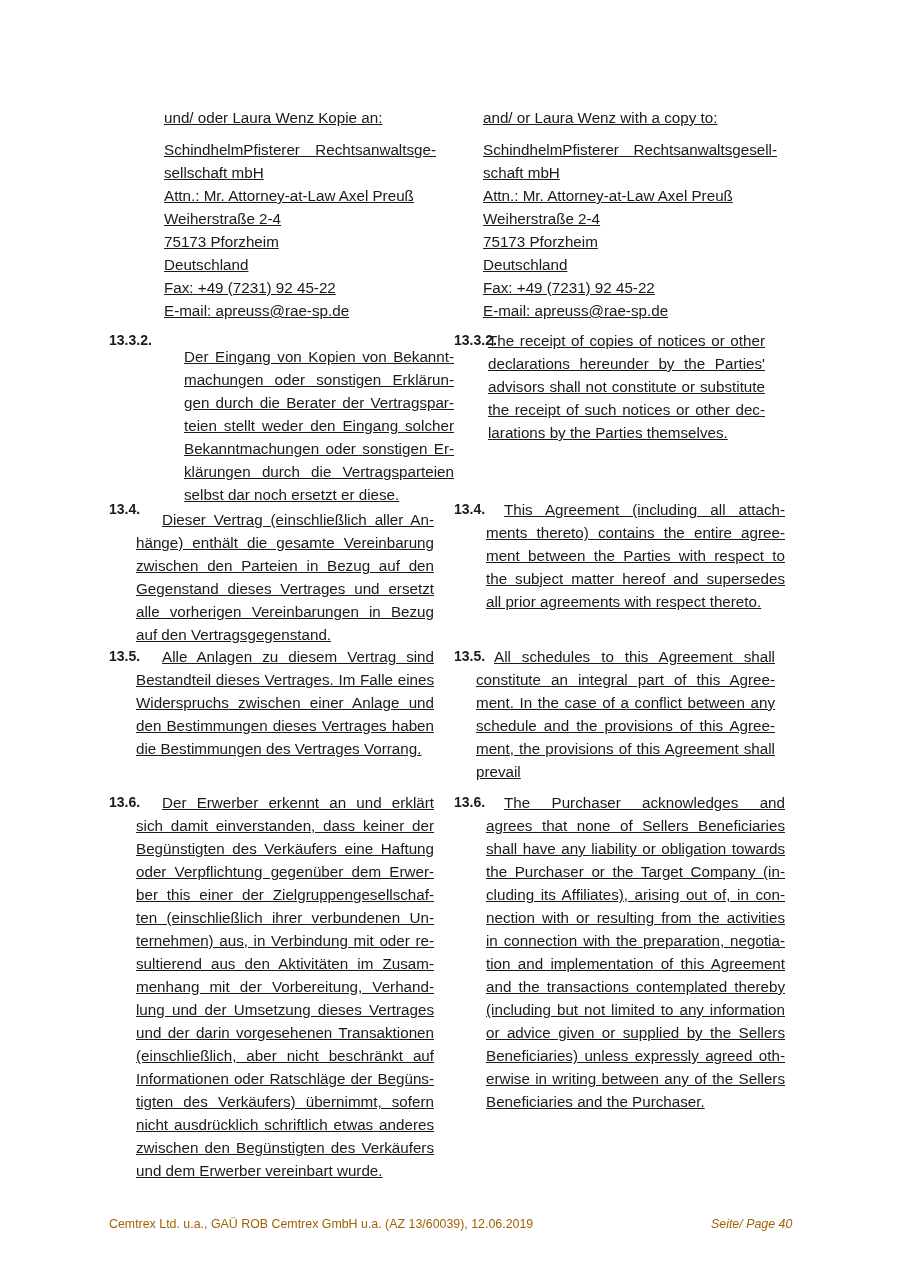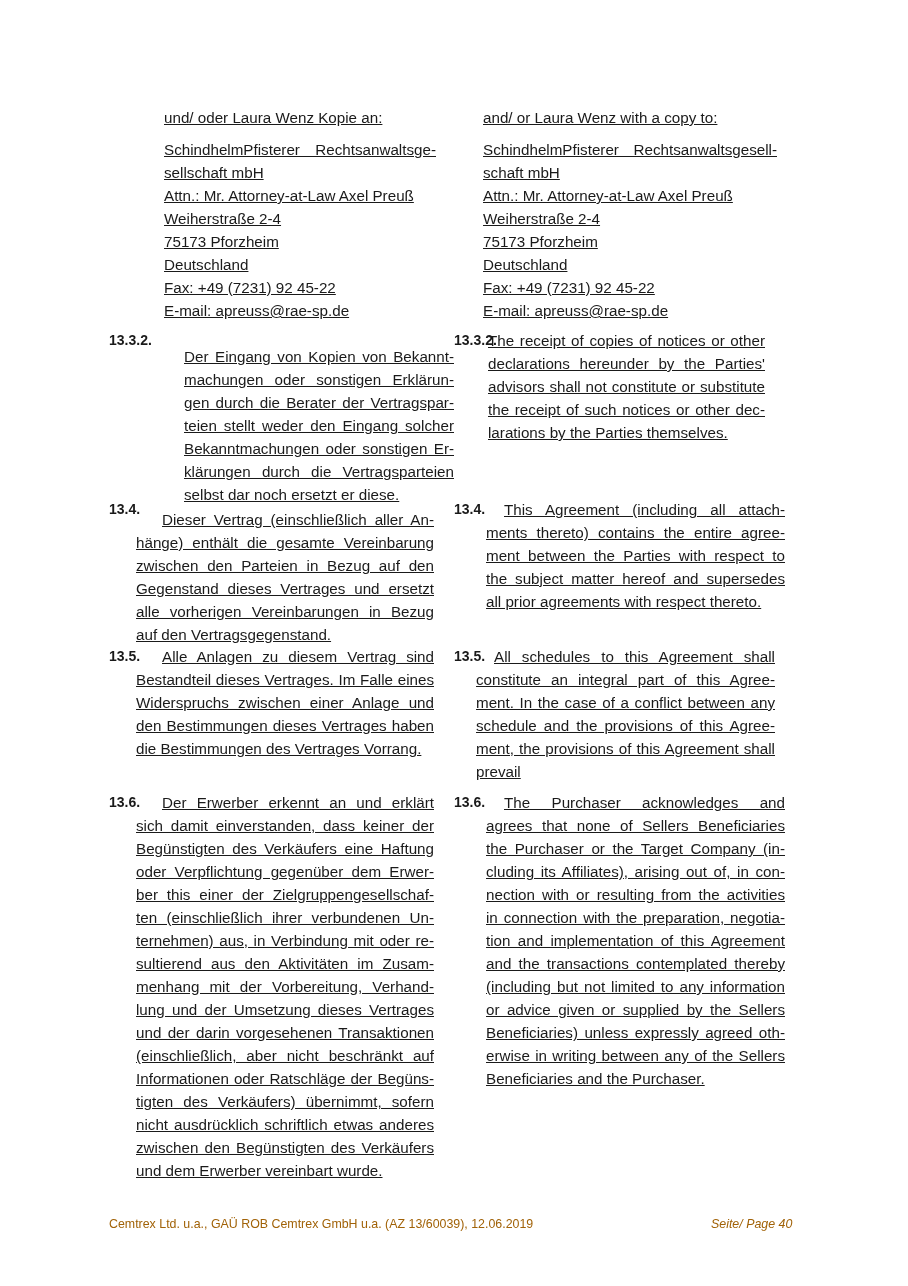"shall have any liability or" div.line { html: none -> <div>shall have any liability or obligation towards</div> }
